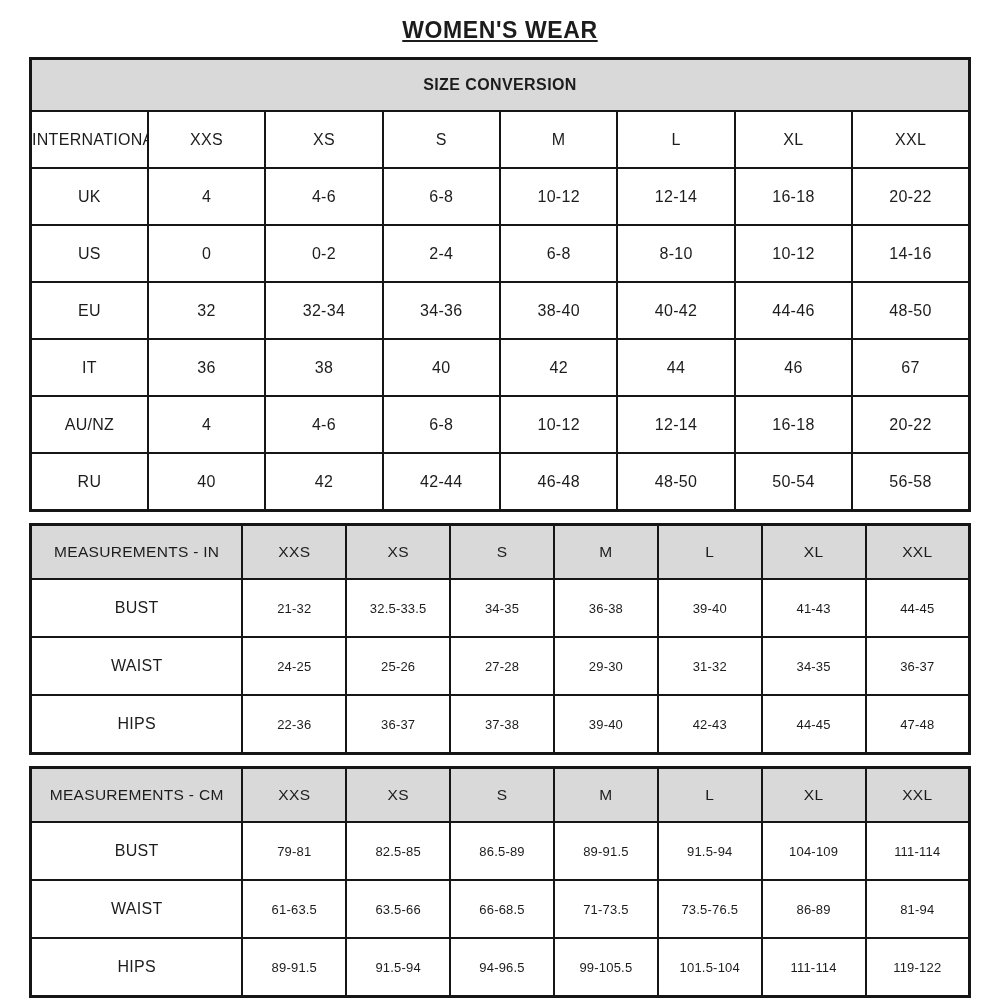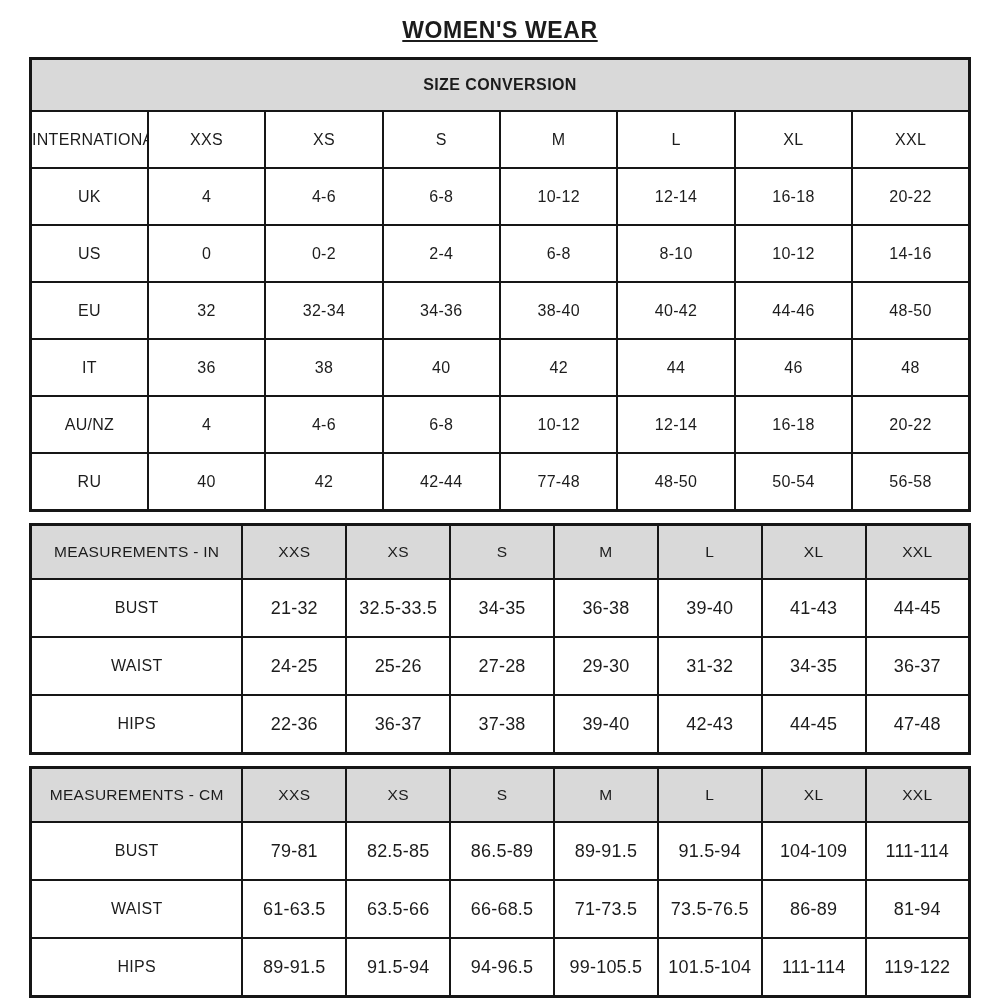"48" td.value-cell { text: 48 -> 67 }
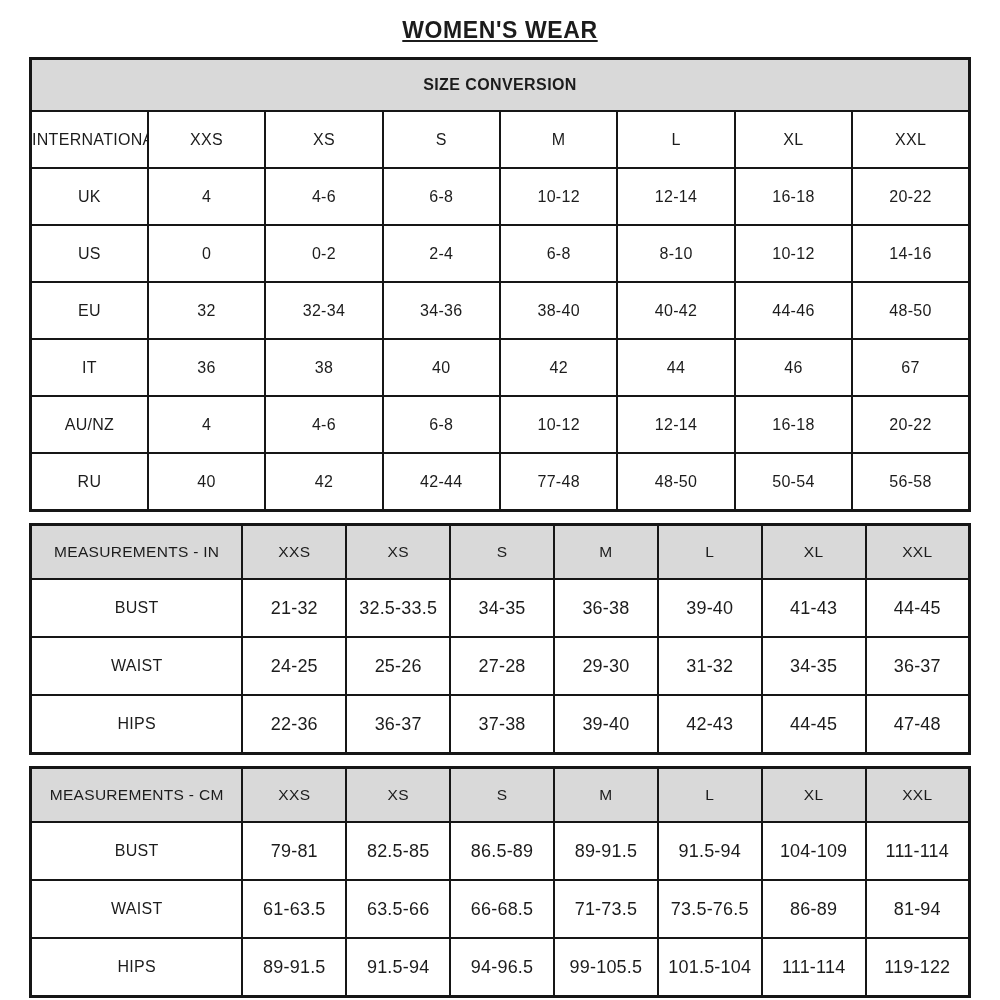"77-48" td.value-cell { text: 77-48 -> 46-48 }
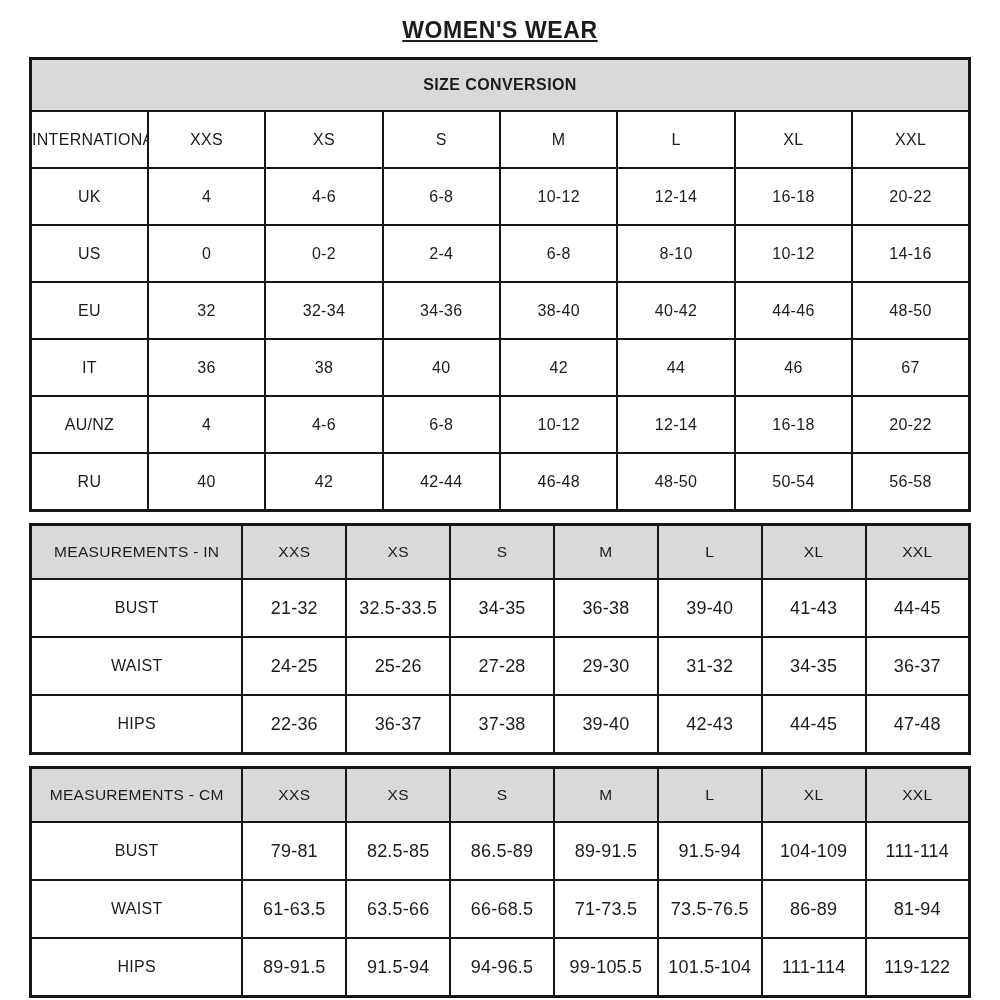"21-32" .meas .data-row .value-cell { font-size: 18px -> 13px }
